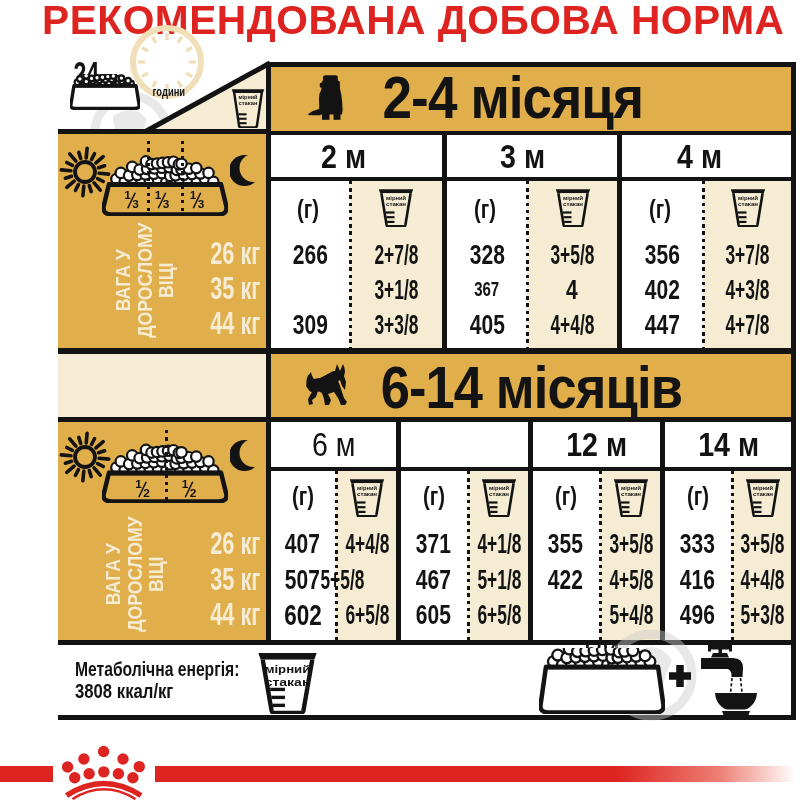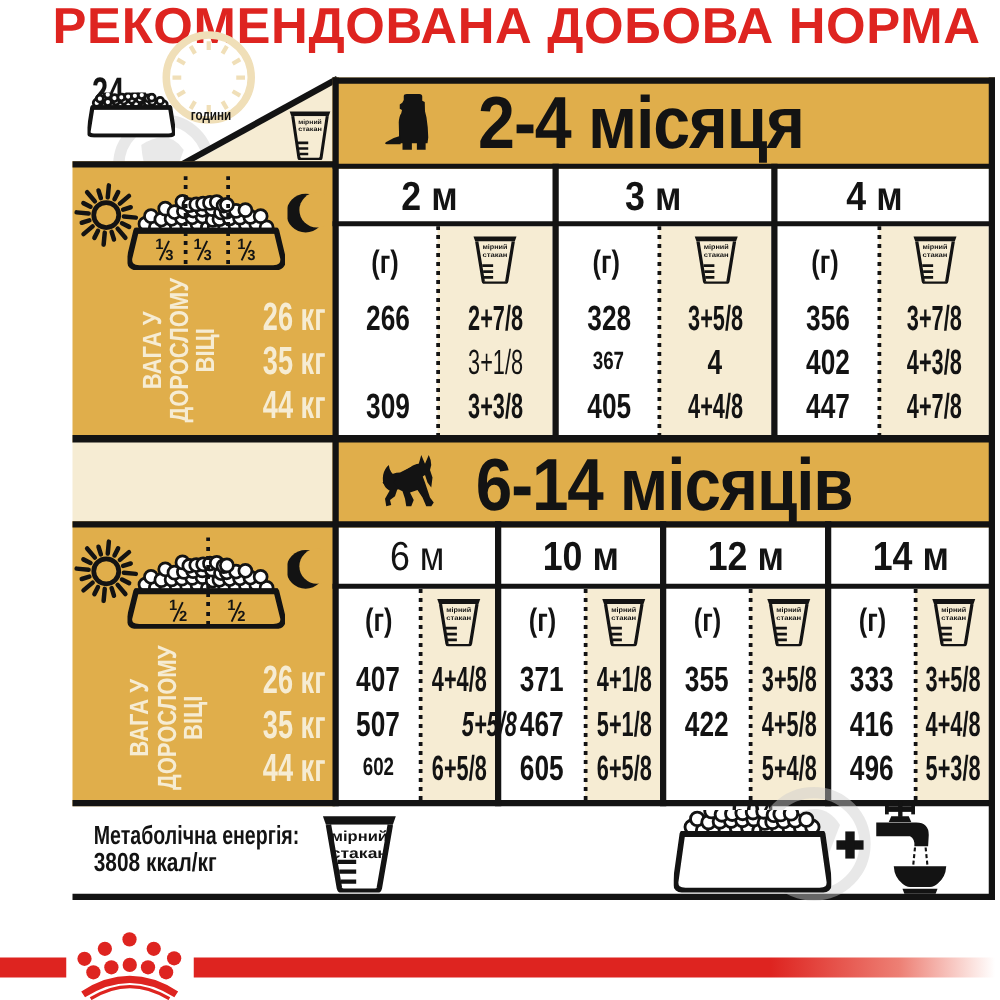"3+1/8" div { font-weight: normal -> bold }
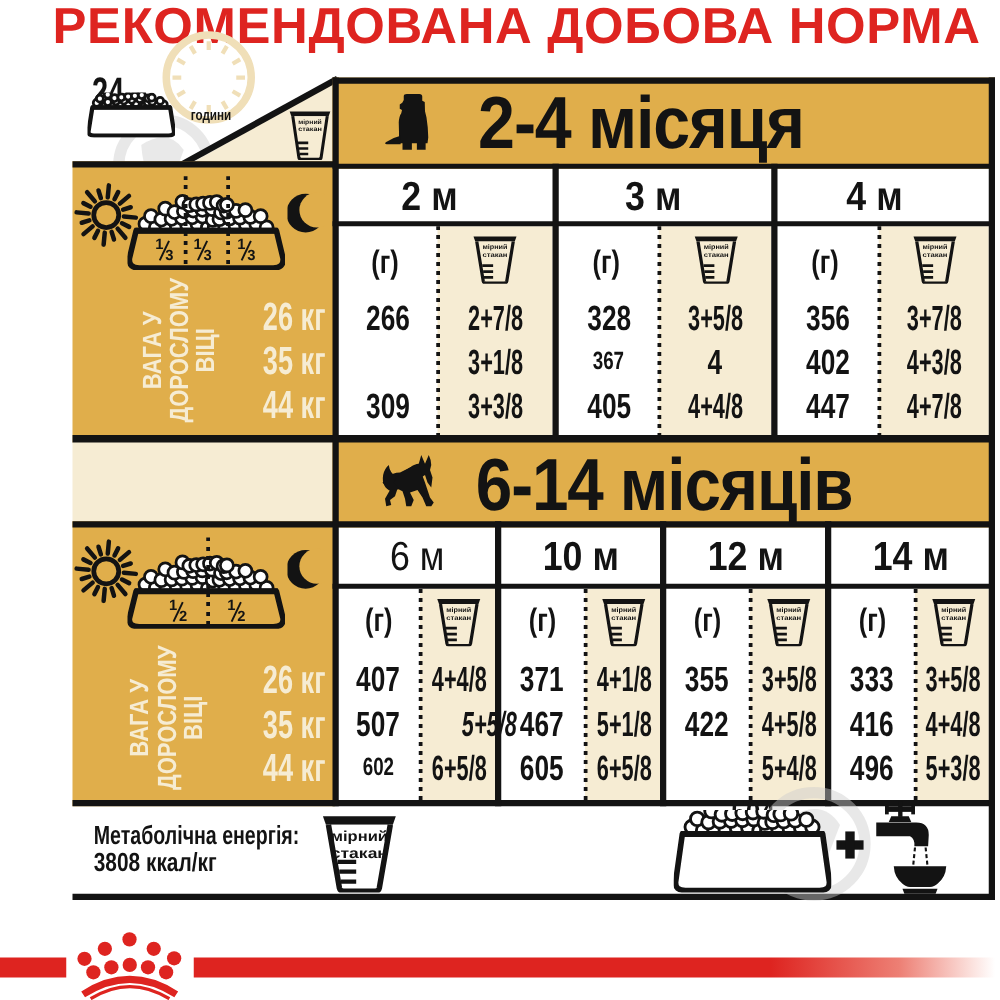"10 м" div { html: <div><span>10 м</span></div> -> none }
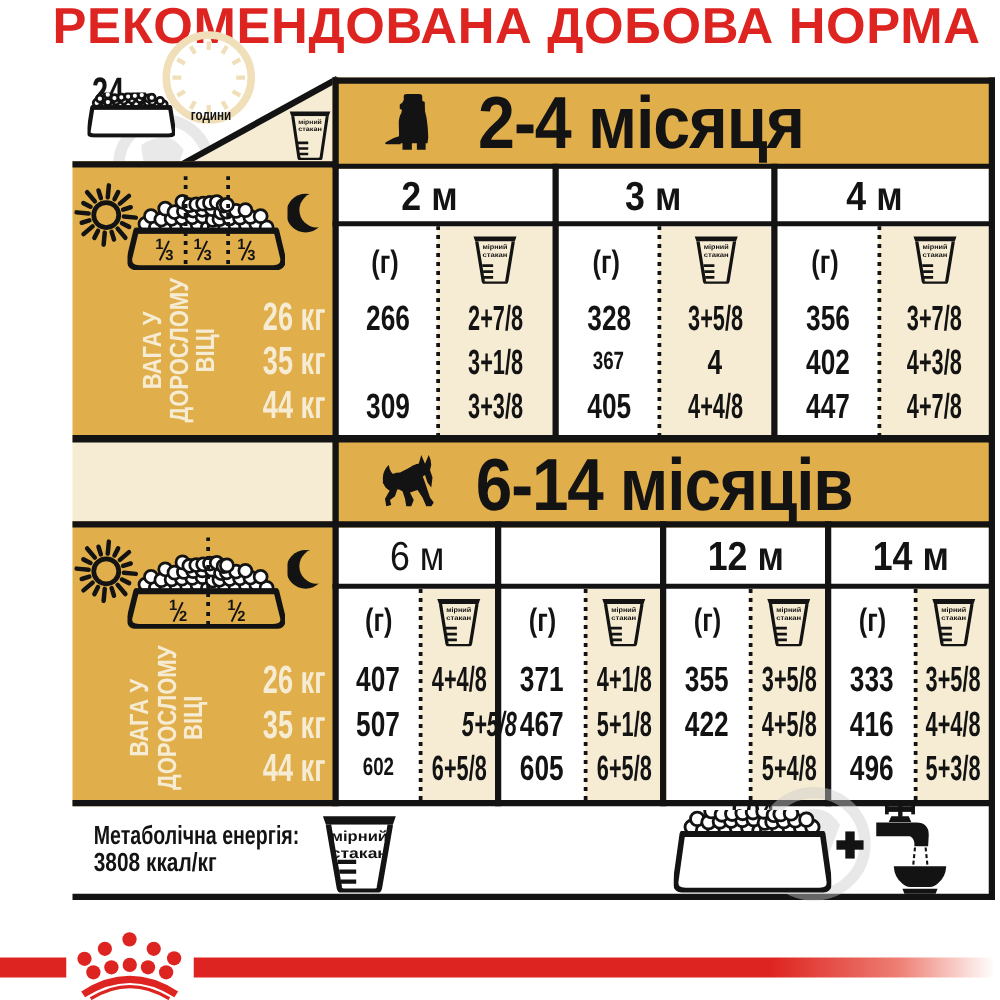"5+5/8" div { font-style: italic -> none; text-align: right -> left }
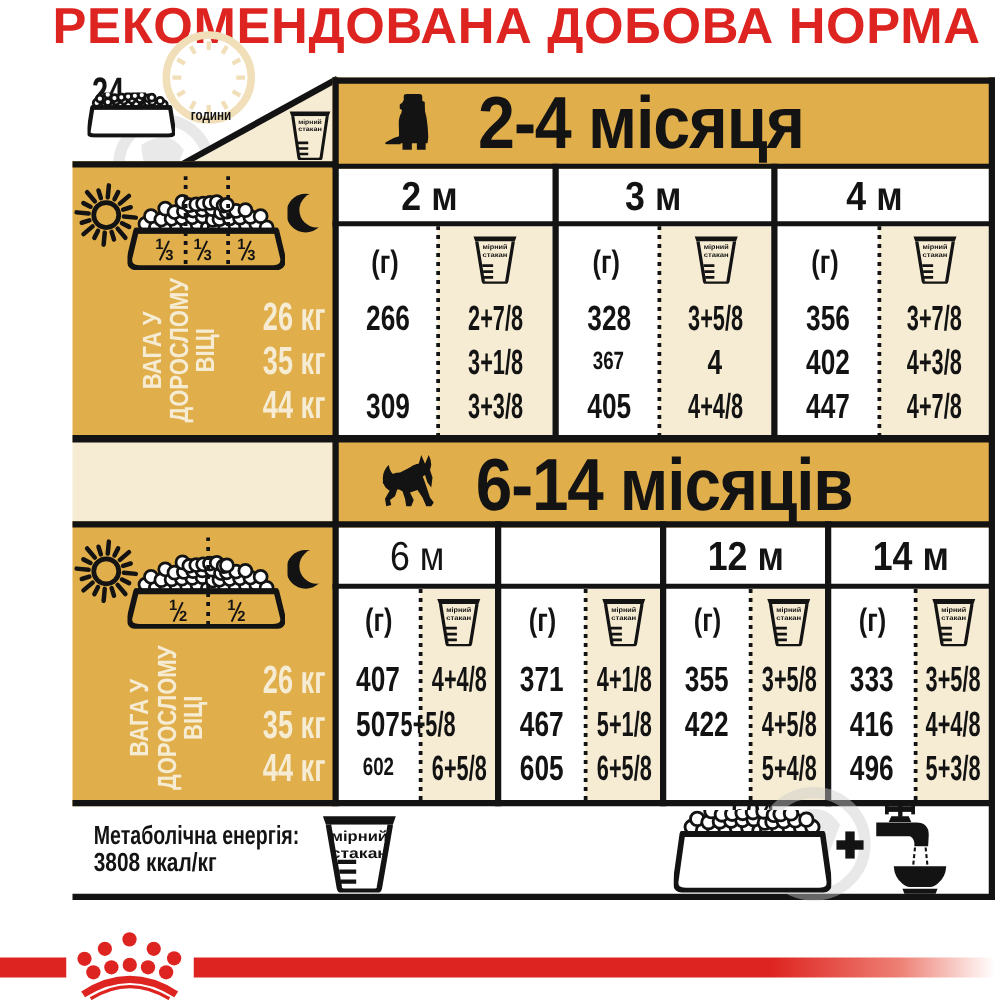"602" div { font-size: 20px -> 30px }
